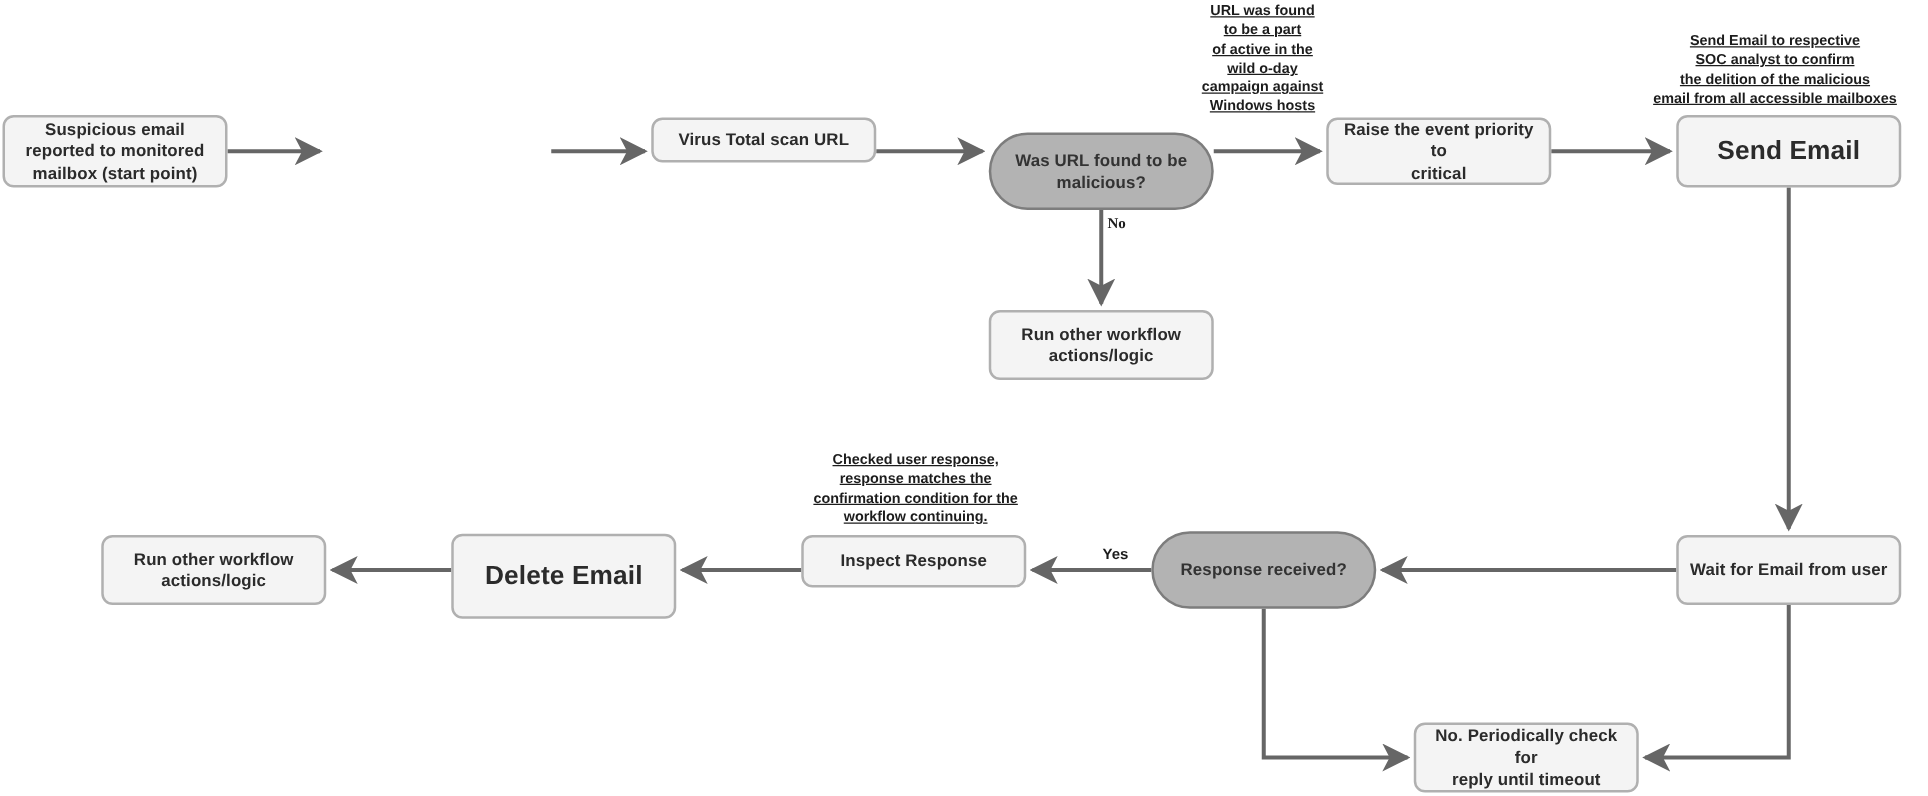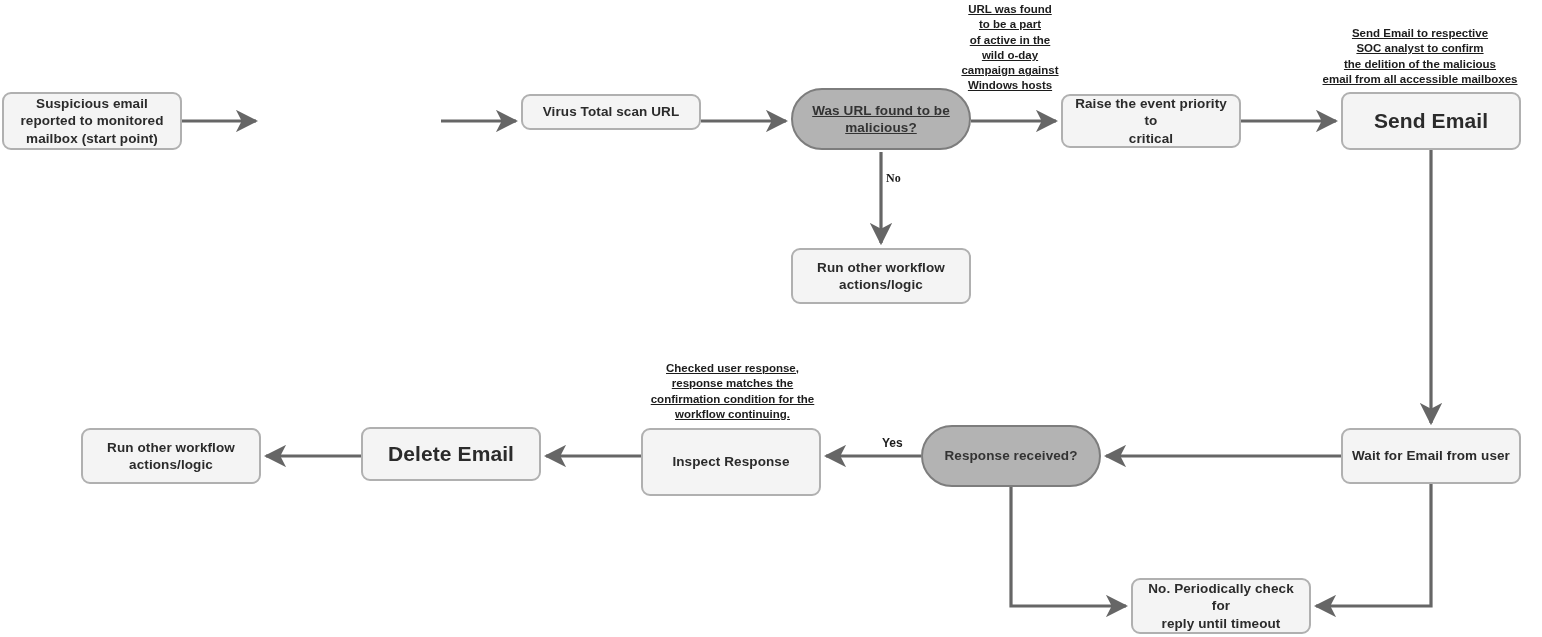"Was URL found to be" div.node { text-decoration: underline -> none; top: 88px -> 106px }
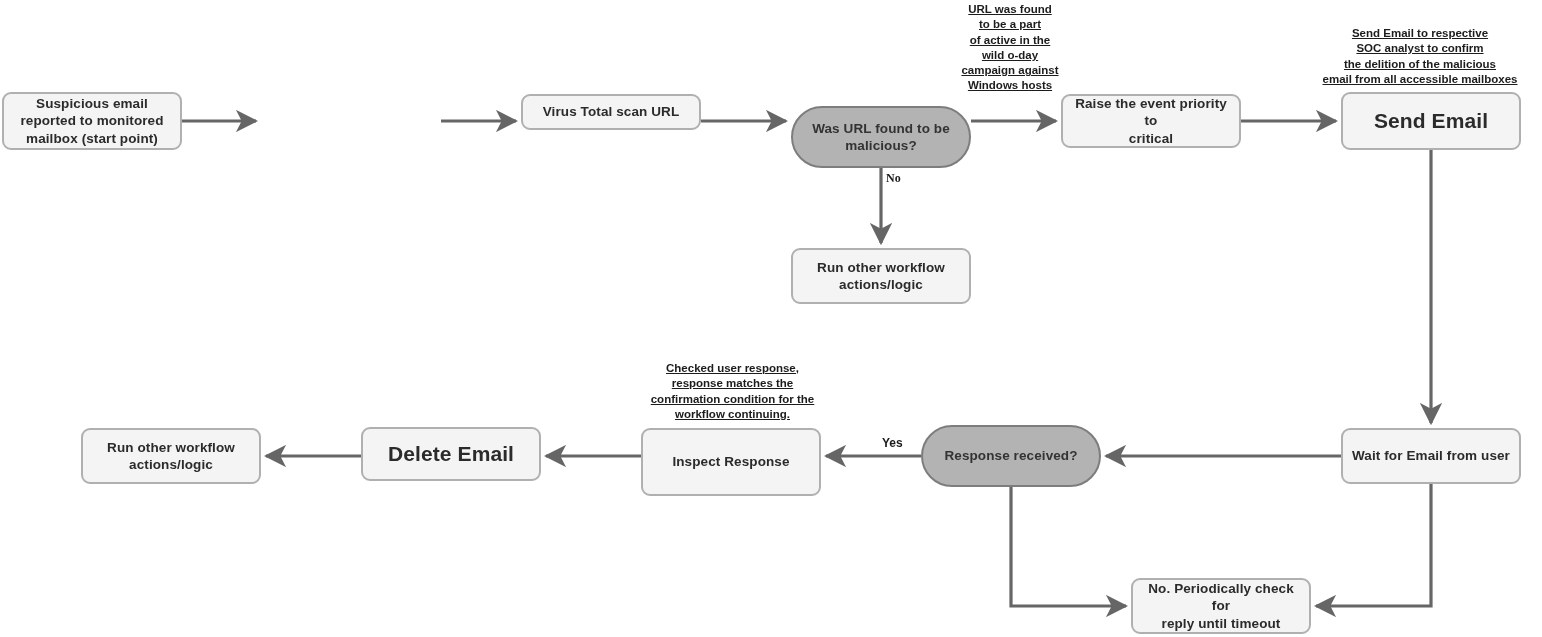"Delete Email" div.node { height: 54px -> 68px }
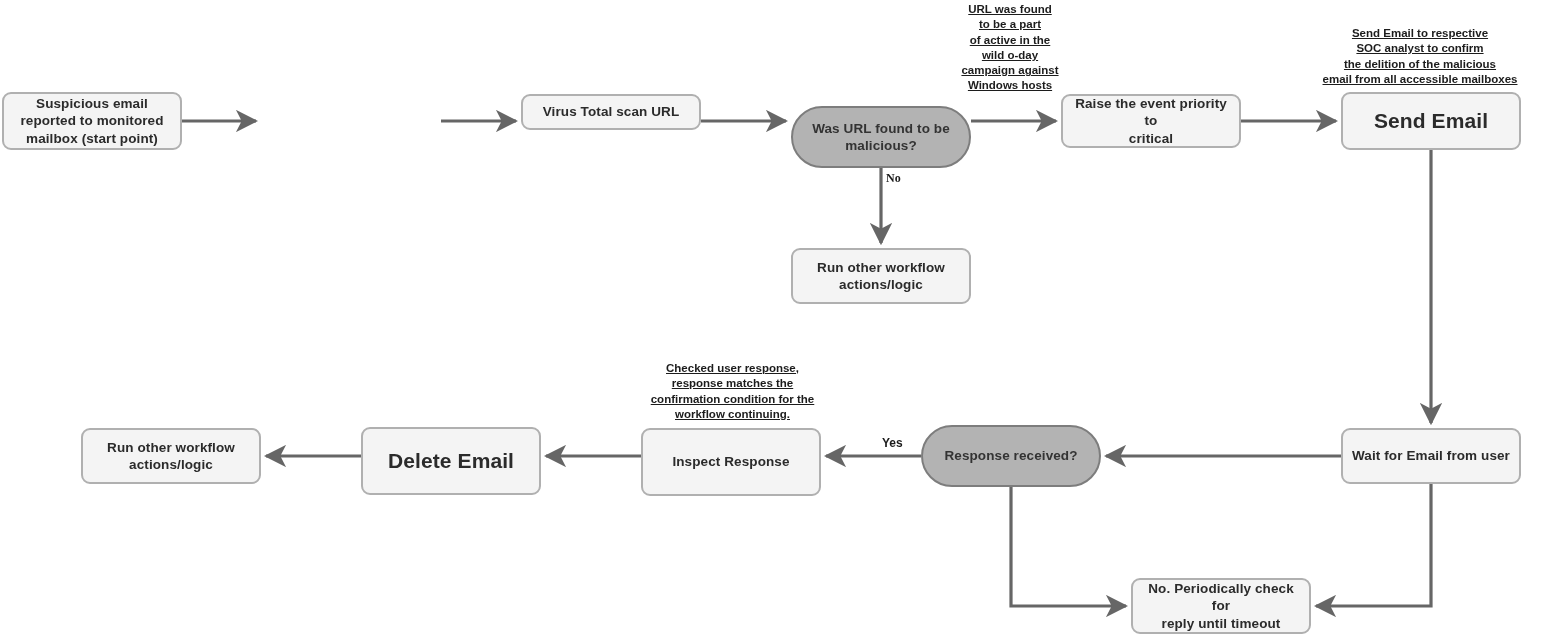"Inspect Response" div.node { height: 68px -> 42px }
